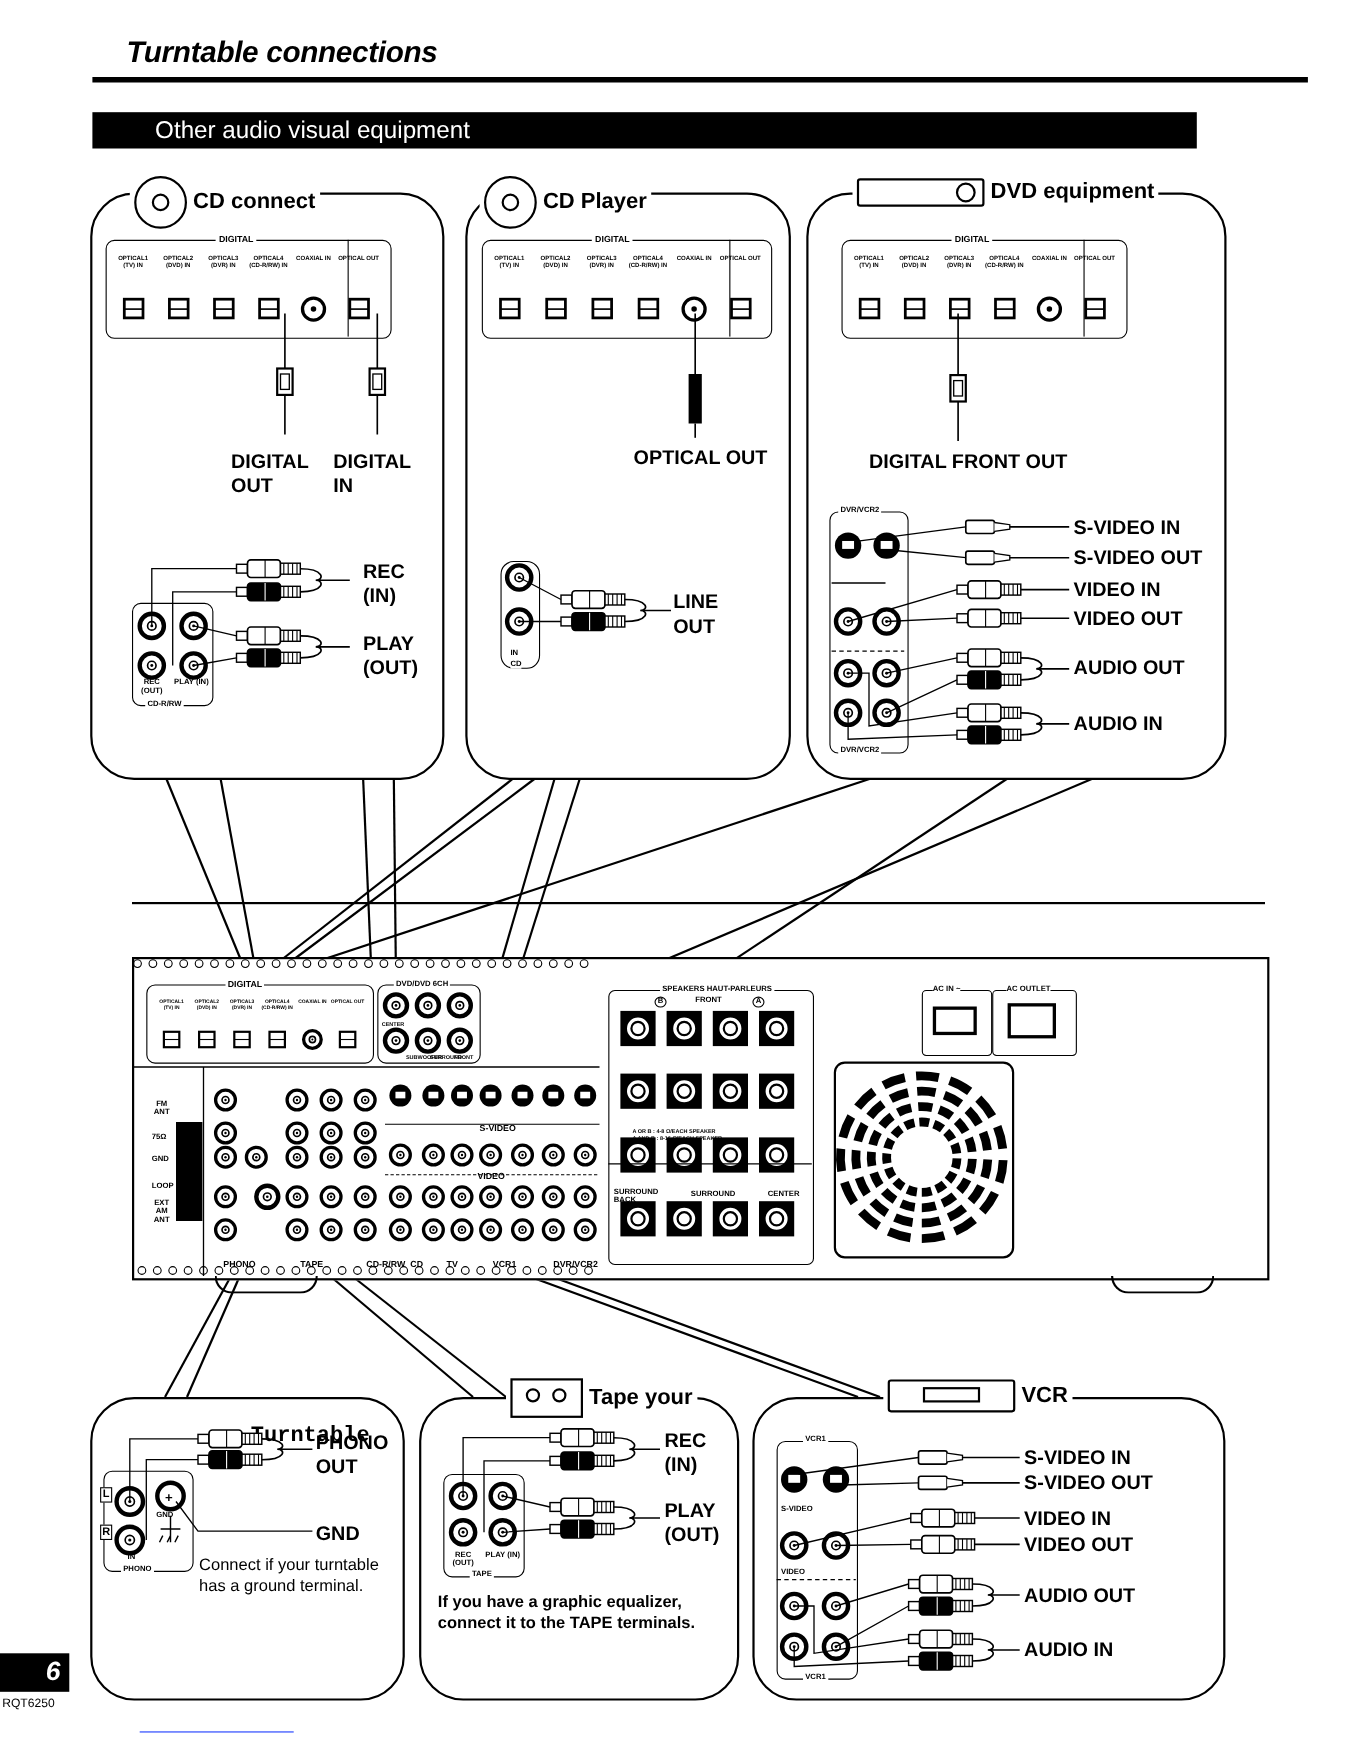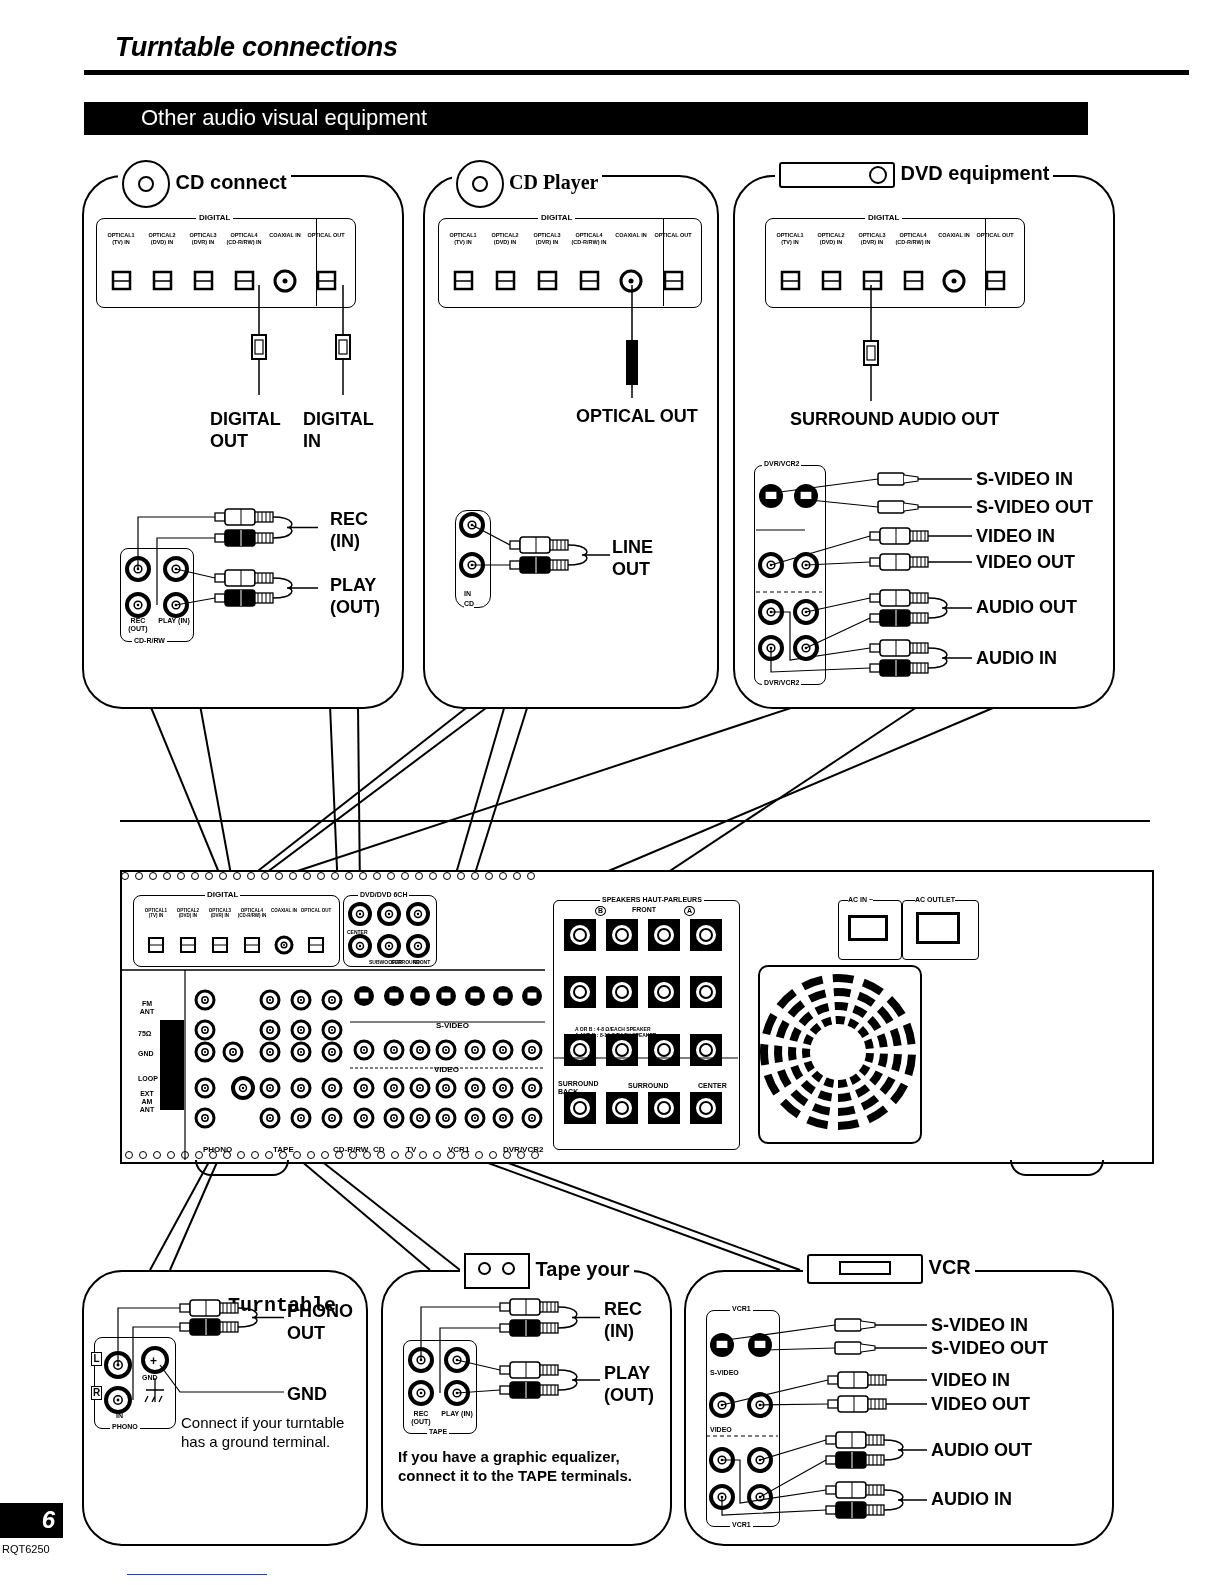"CD Player" div.dev-title { font-family: Liberation Serif, serif -> none; left: 452px -> 436px }
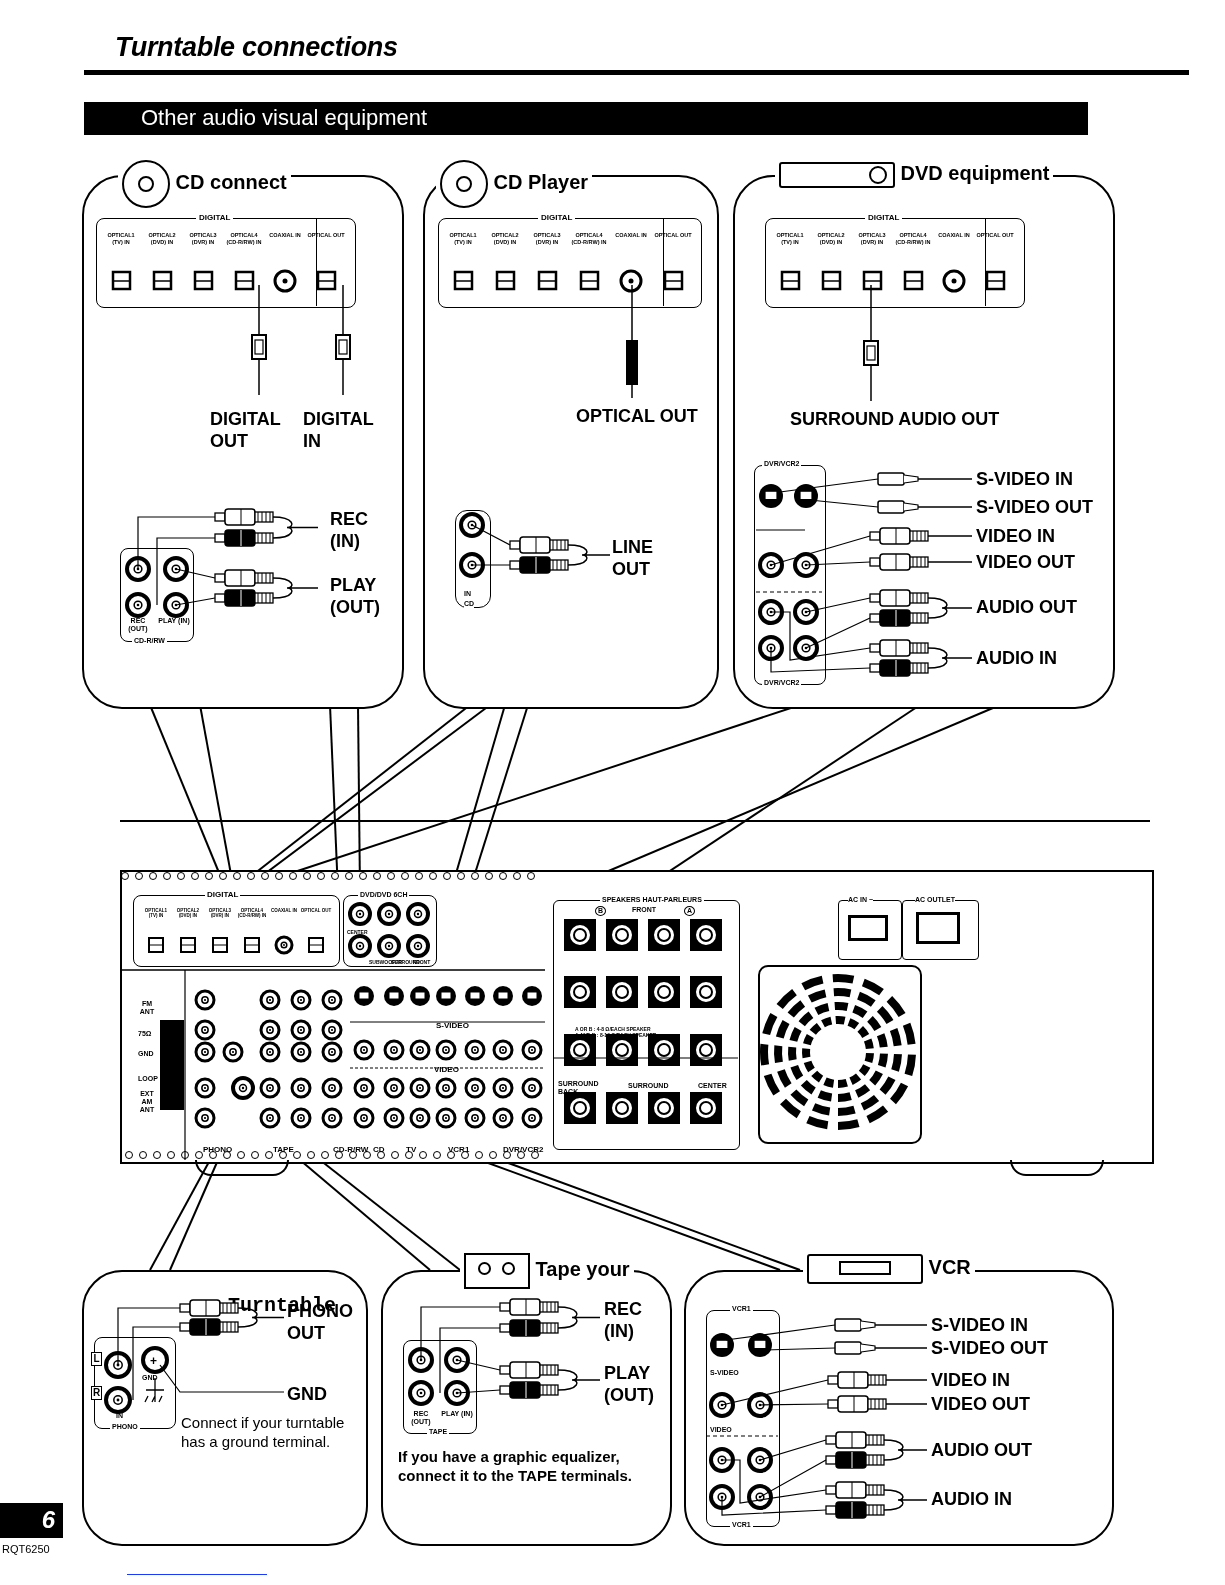"SURROUND AUDIO OUT" div.lbl { text: SURROUND AUDIO -> DIGITAL FRONT }
